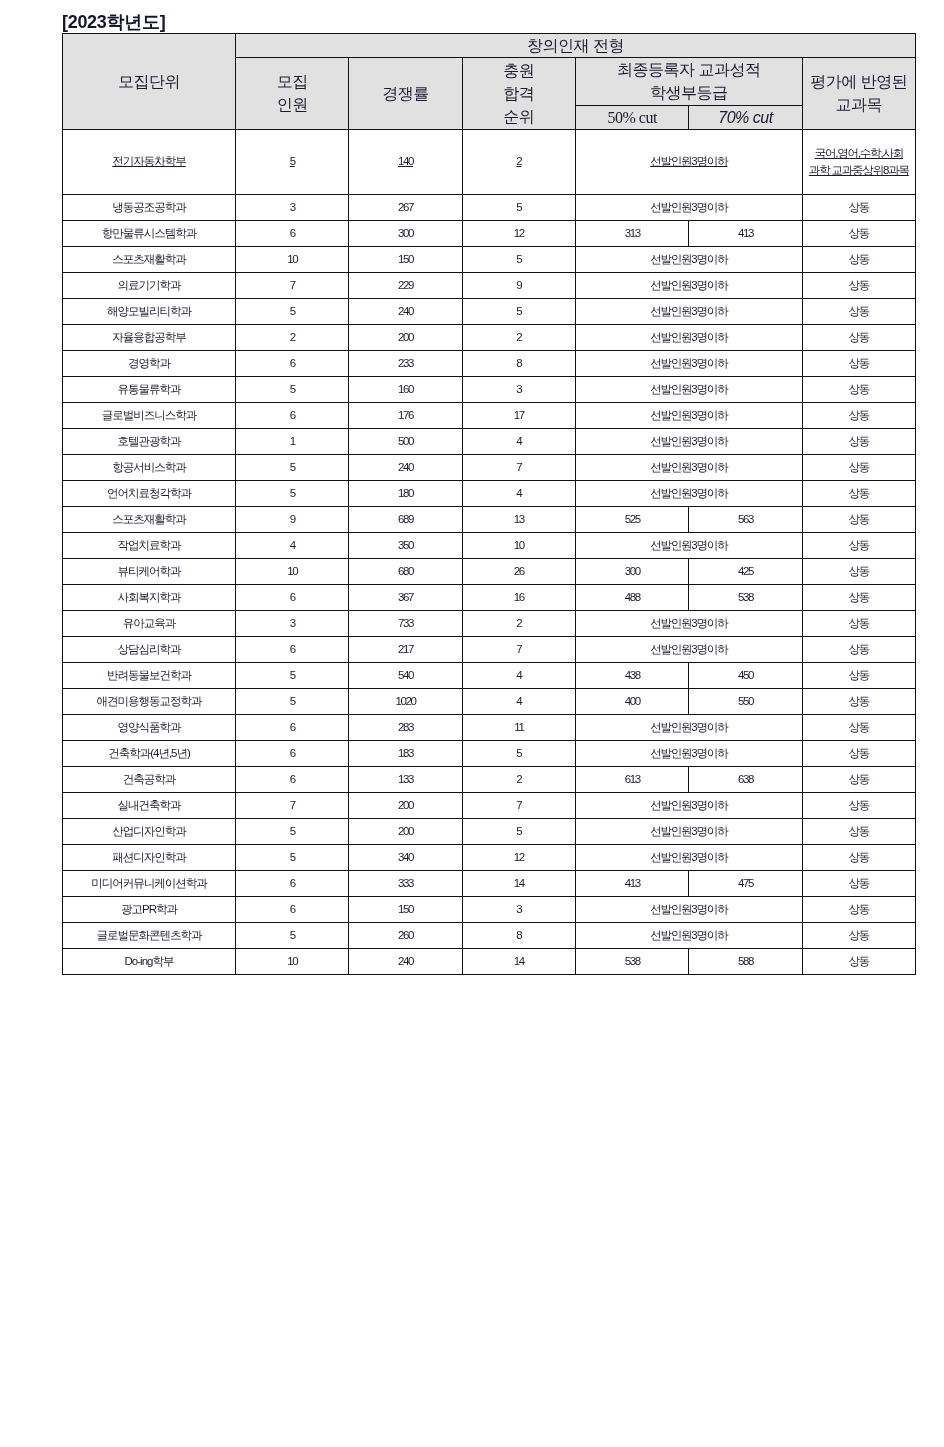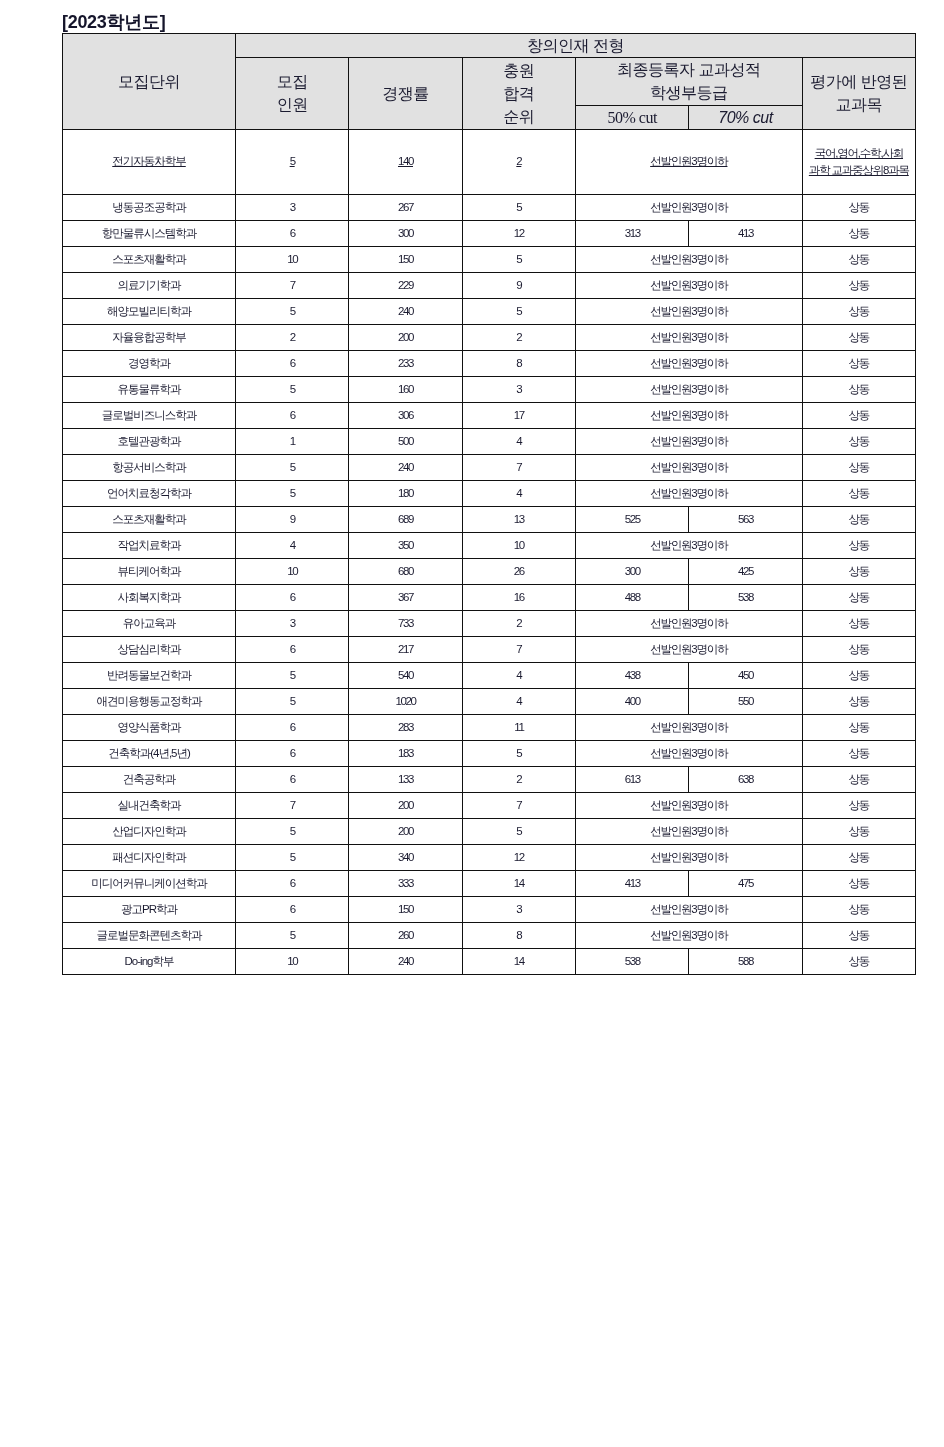"306" td.num-cell { text: 306 -> 176 }
